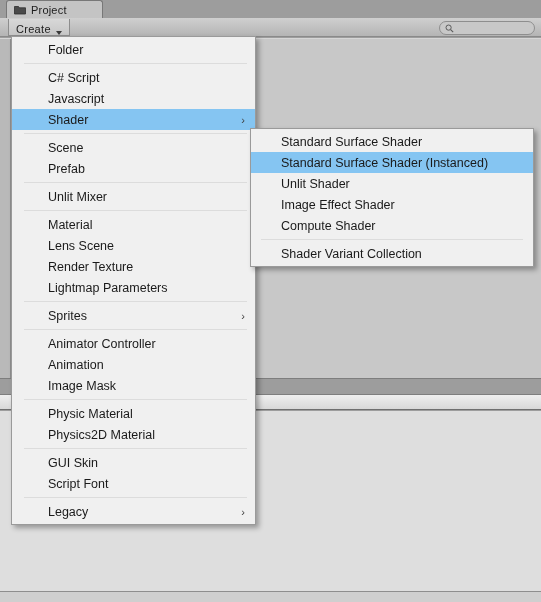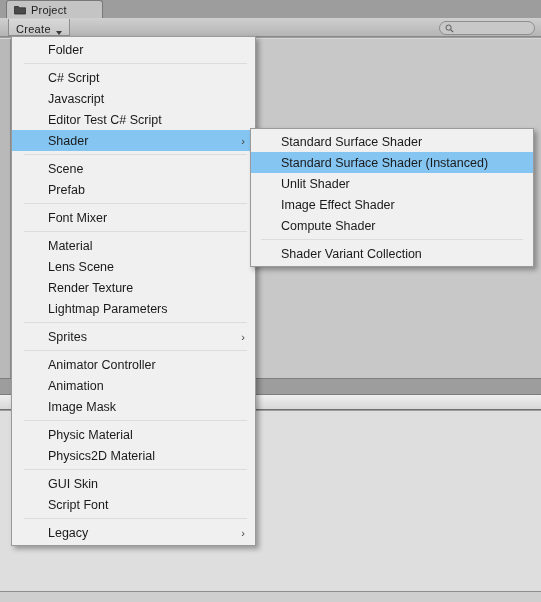"Editor Test C# Script" div.menu-item { html: <div> <span>Editor Test C# Script</span> </div> -> none }
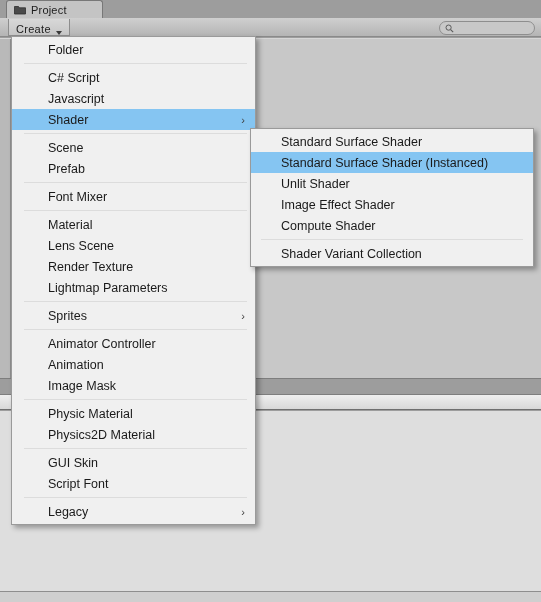"Font Mixer" span.menu-item-label { text: Font -> Unlit }
